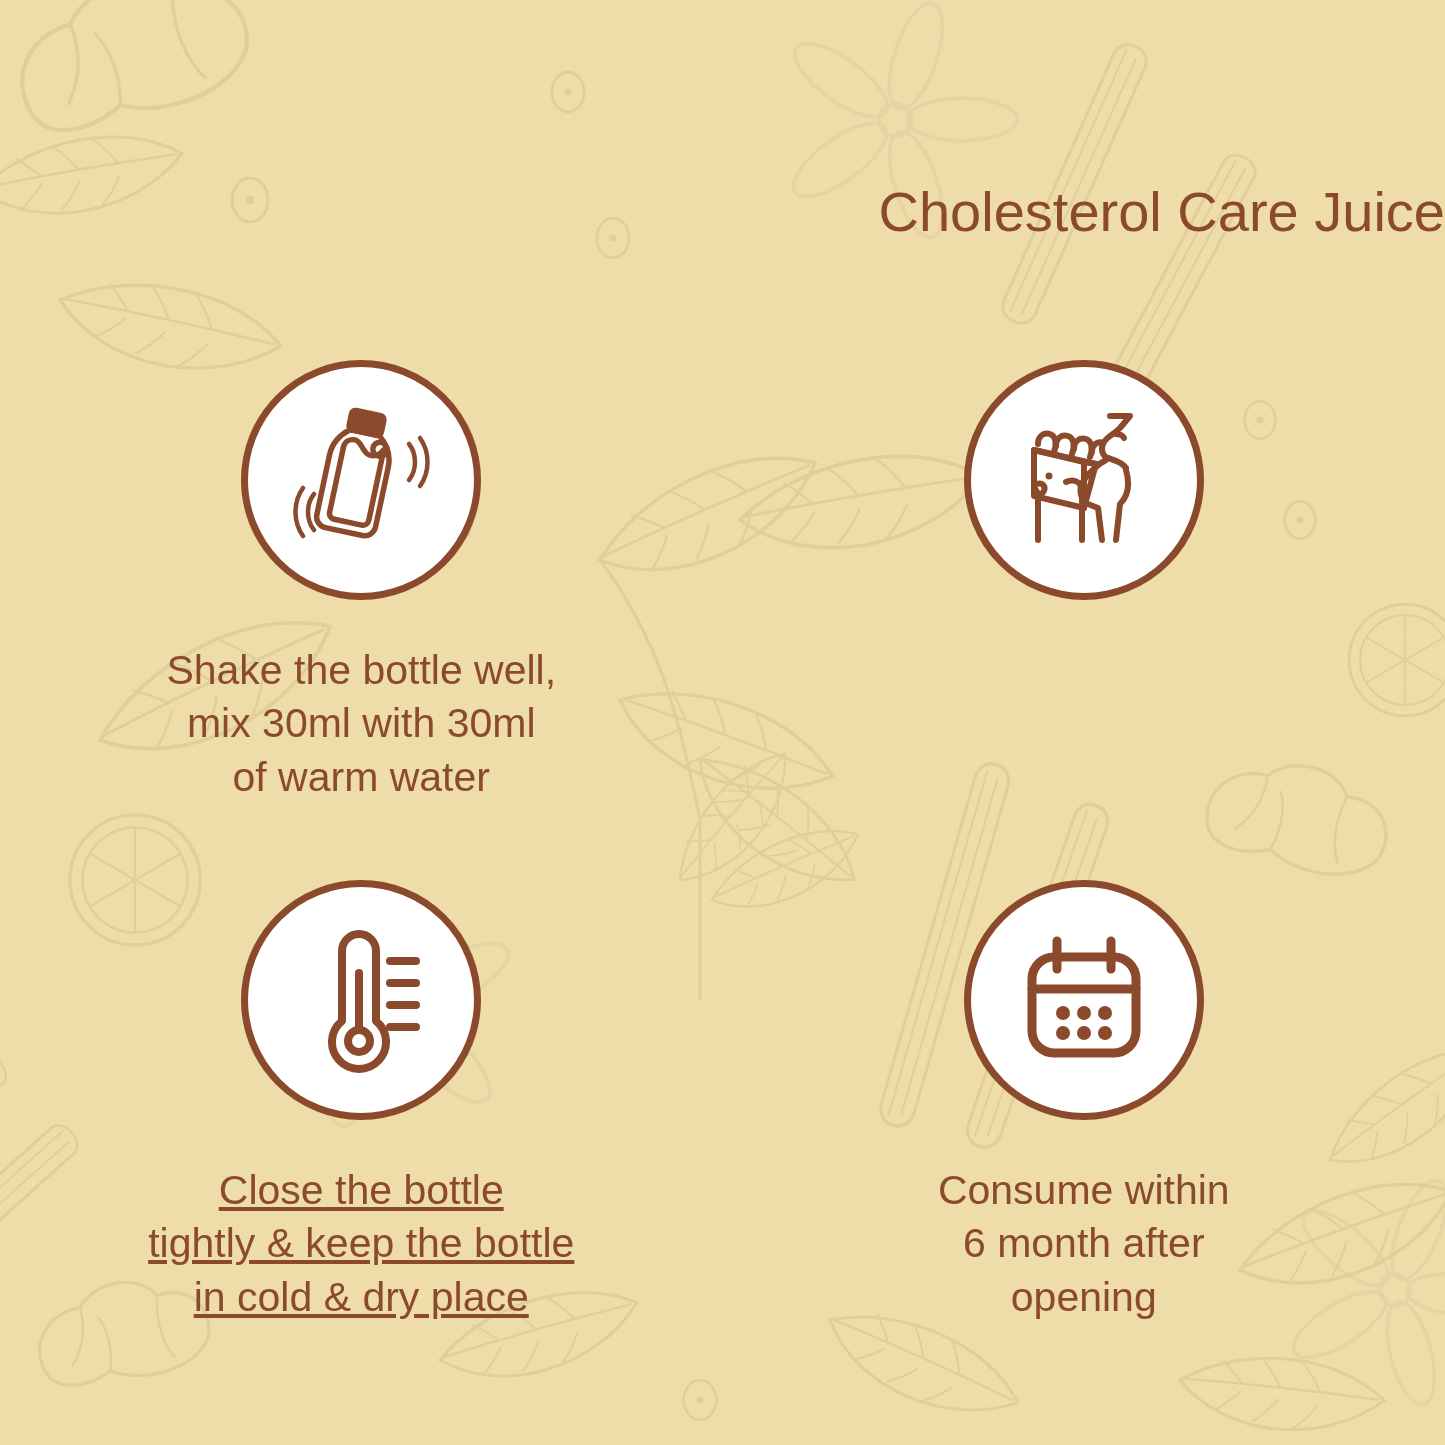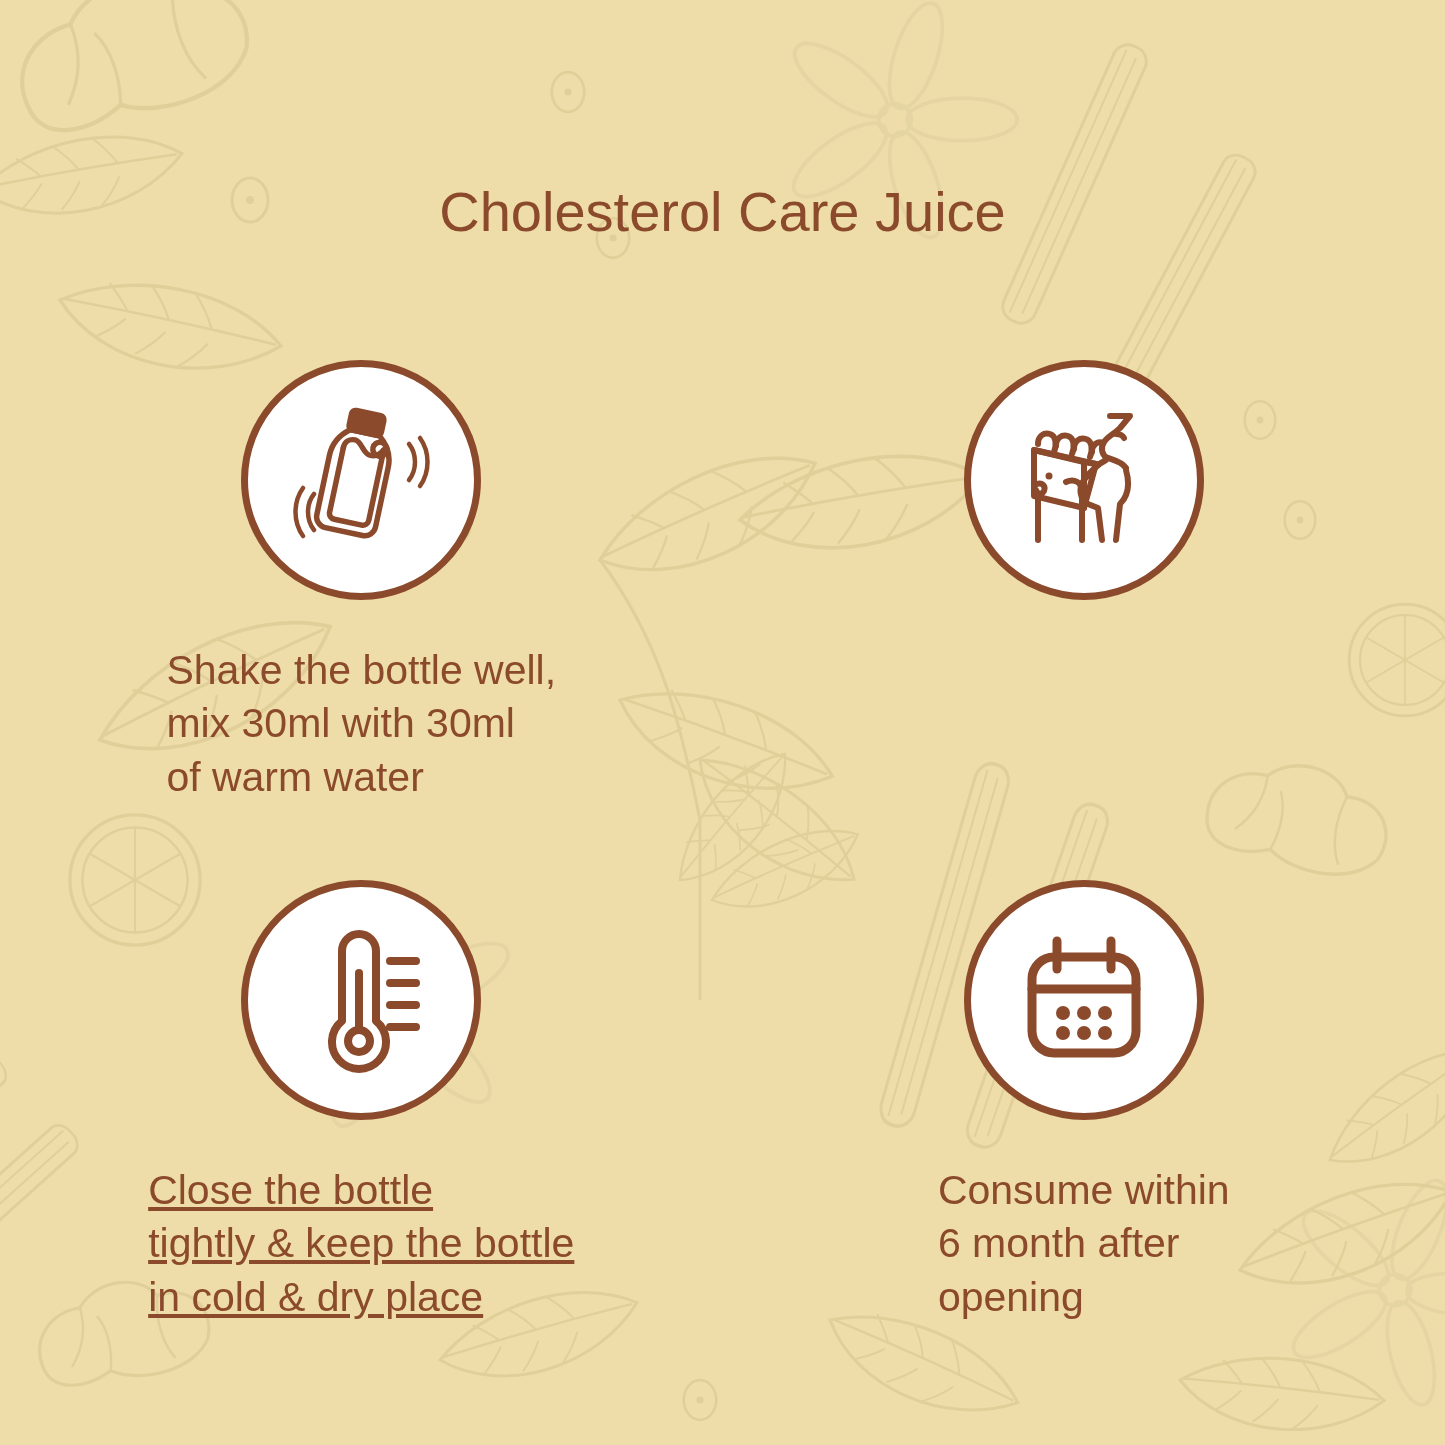"Cholesterol Care Juice" .subtitle { text-align: none -> right }
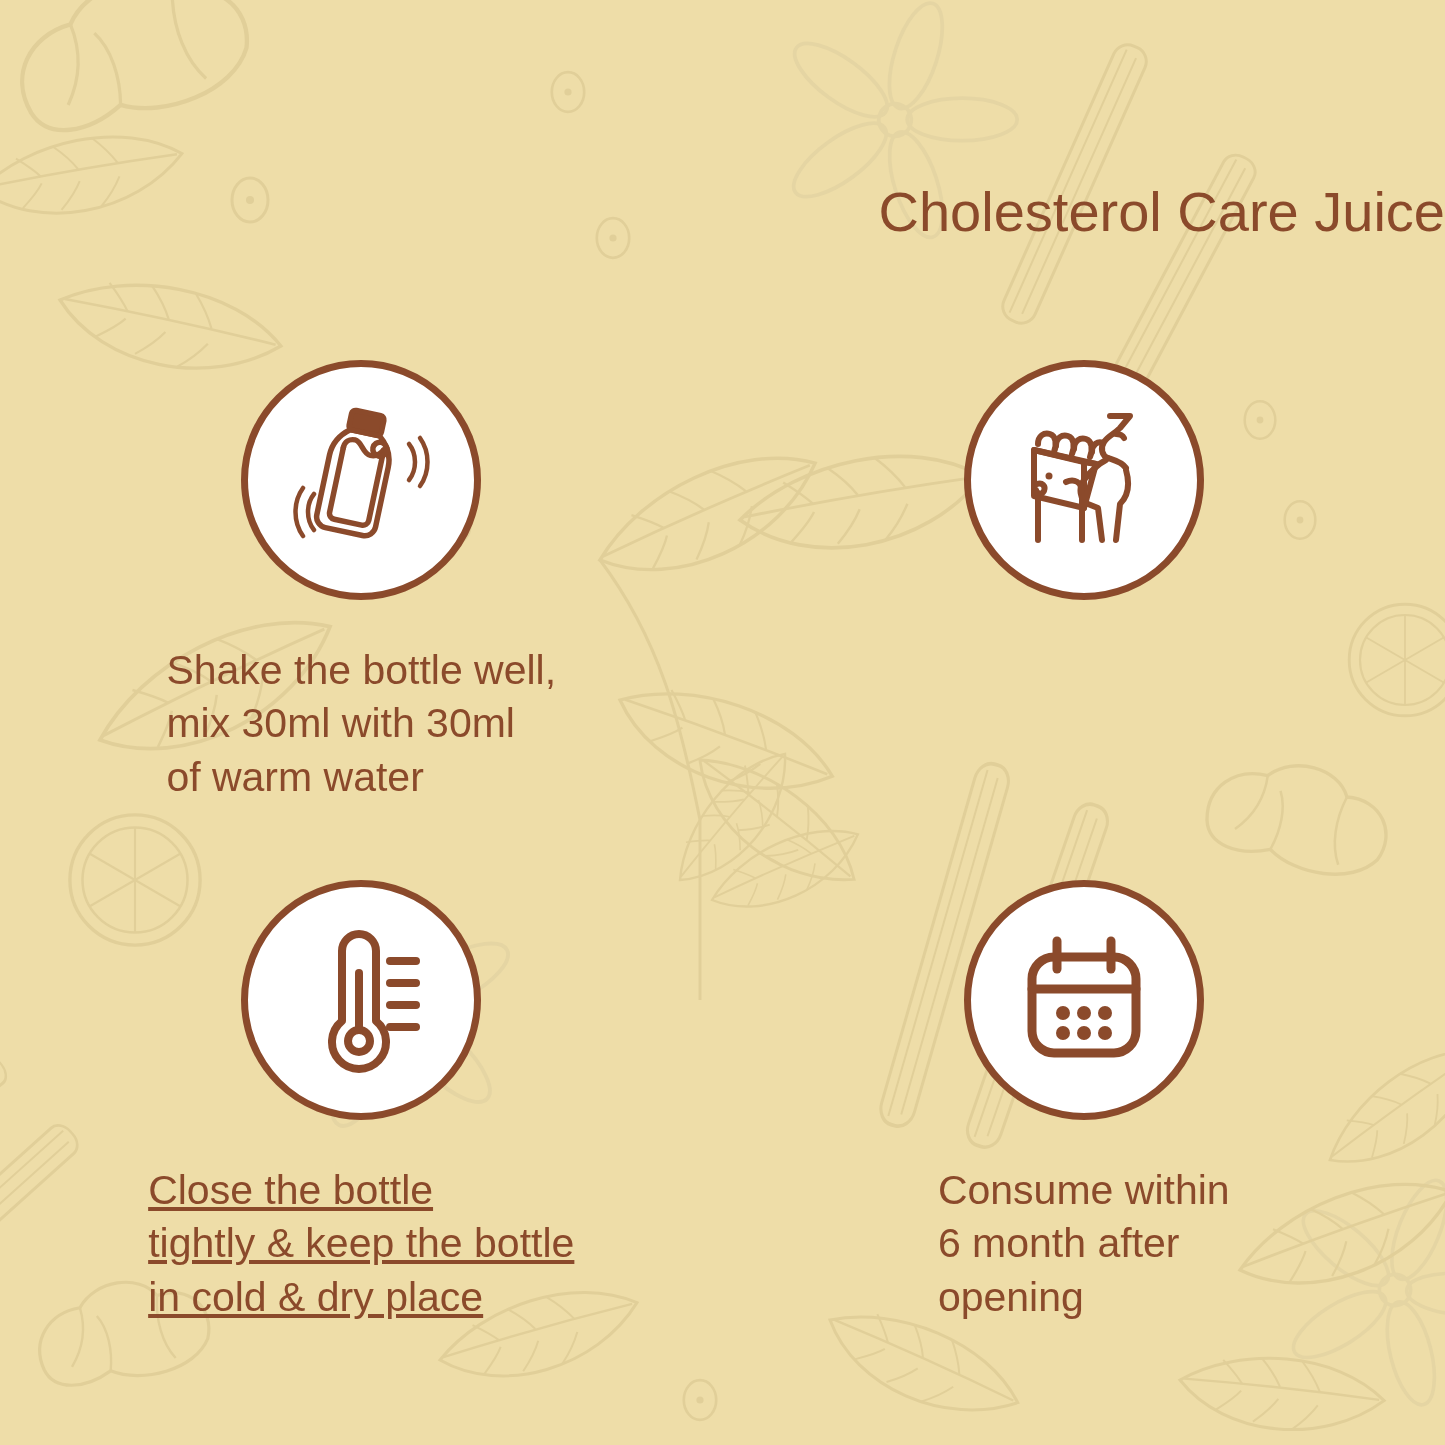"Shake the bottle well," .caption { text-align: left -> center }
